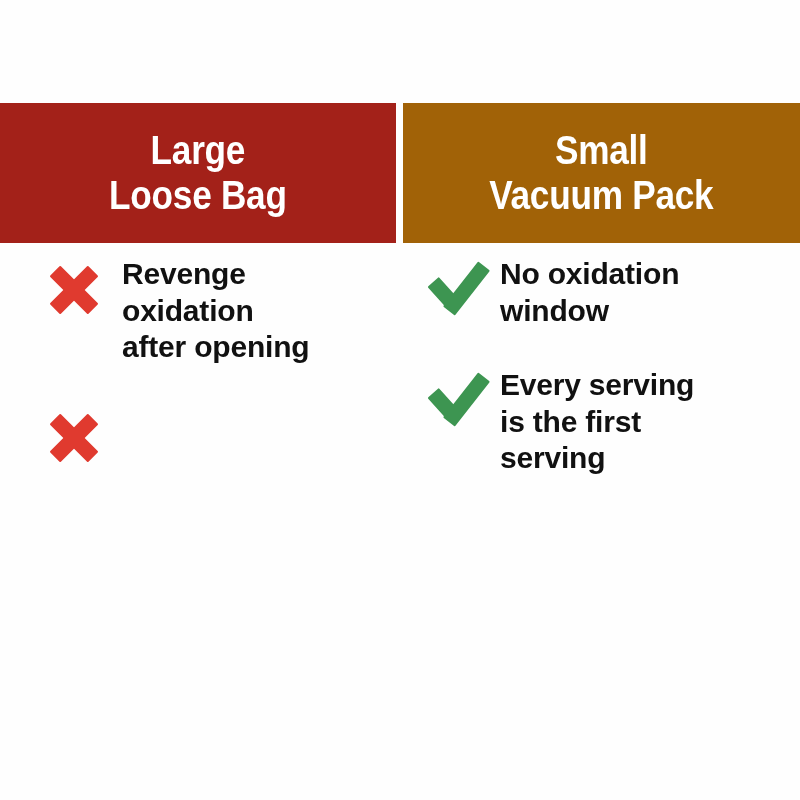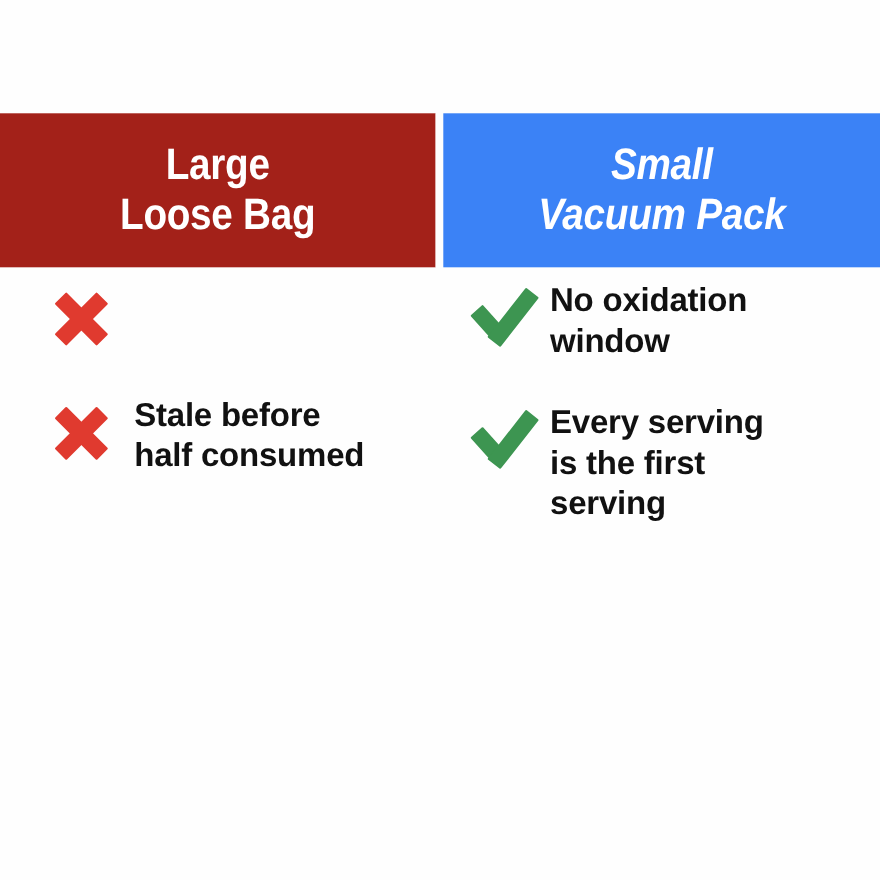"Small" .header-right { background: #3b82f6 -> #a16207; font-style: italic -> none }
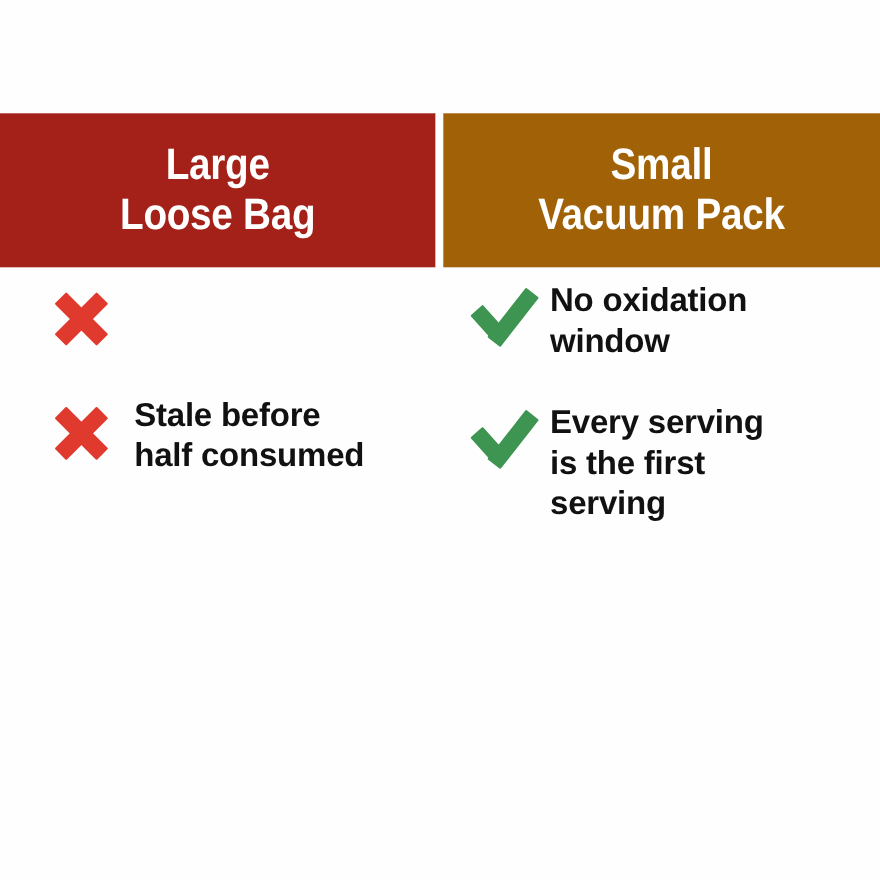"Revenge" div.item-text { html: none -> <div>Revenge oxidation after opening</div> }
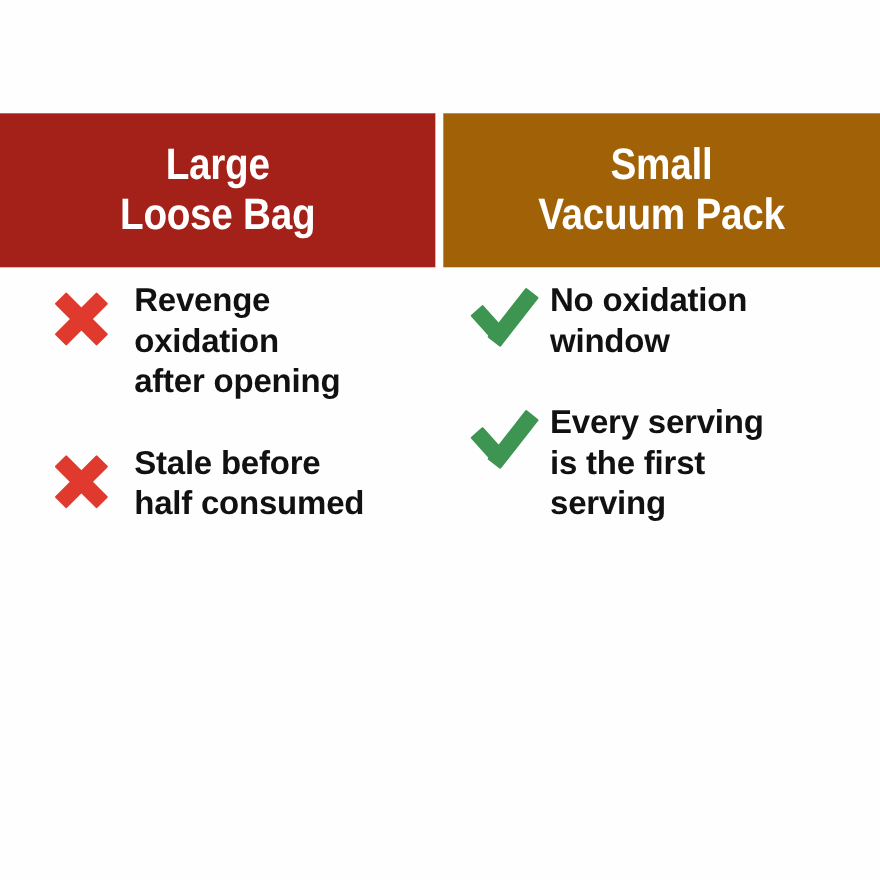"Stale before" div.item-text { html: <div>Stale before half consumed</div> -> none }
